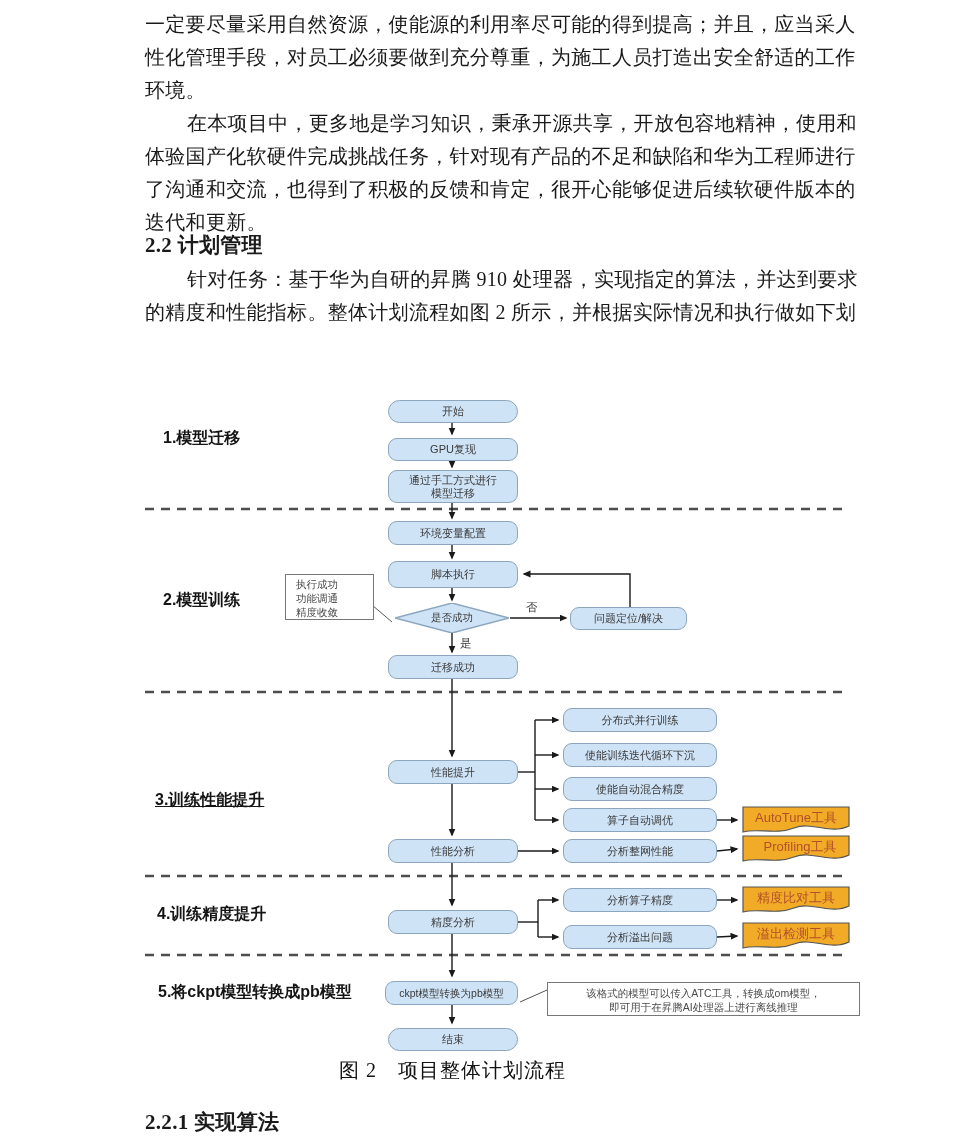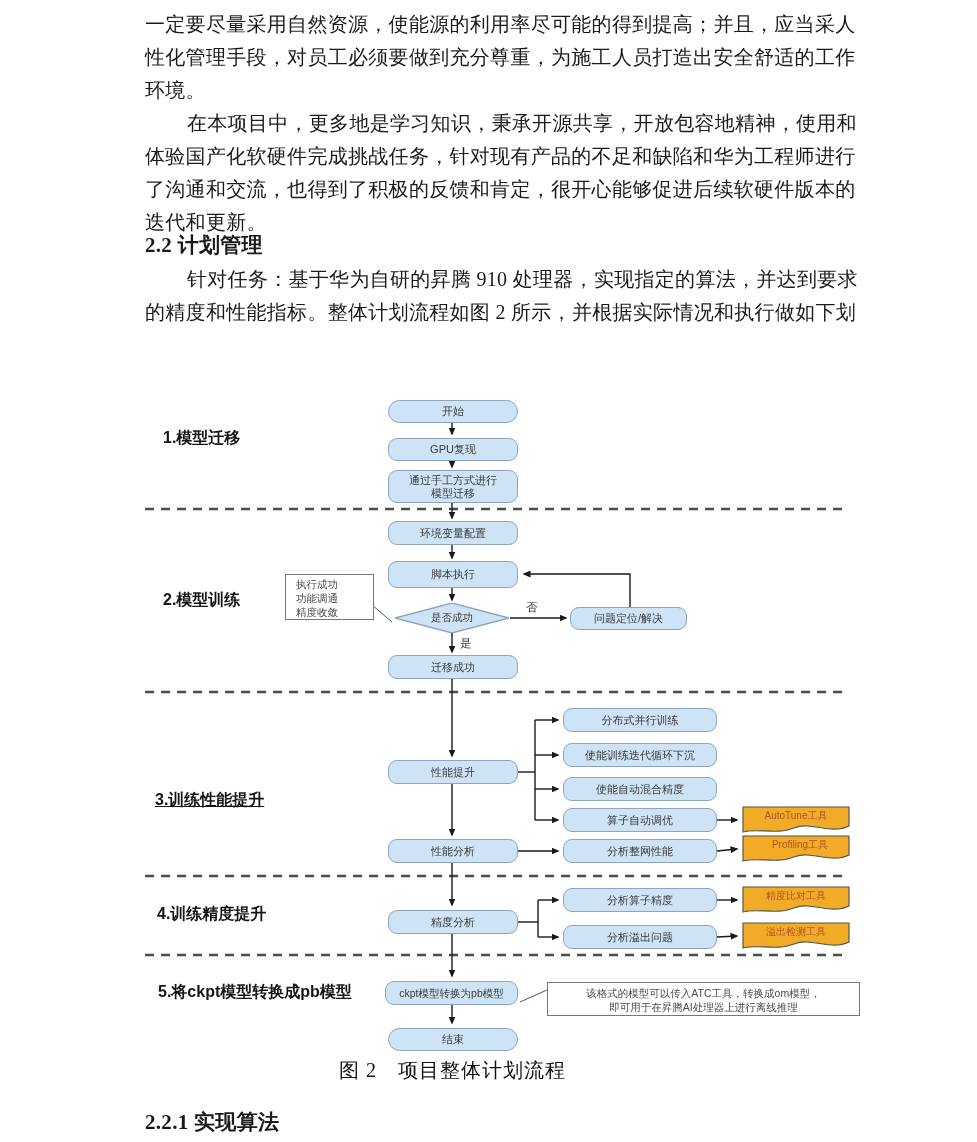"AutoTune工具" .tool-label { font-size: 10px -> 13px }
